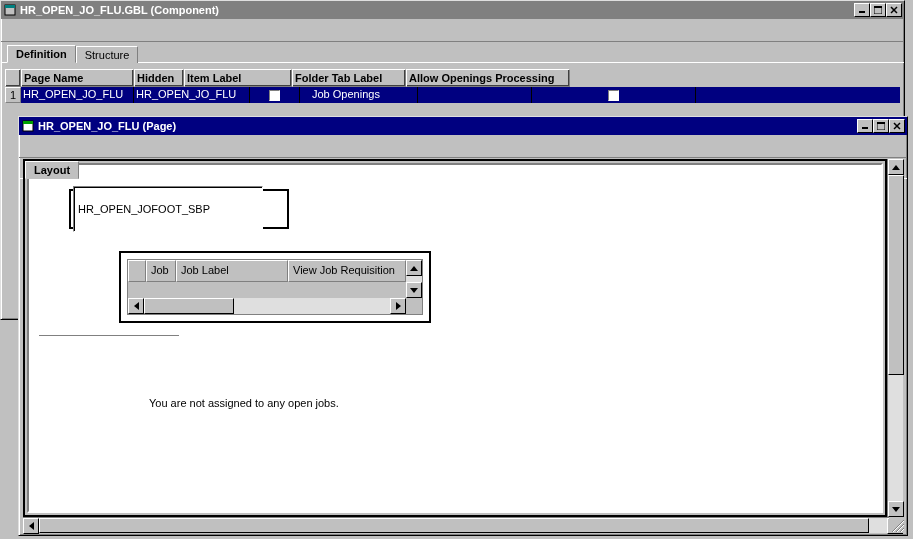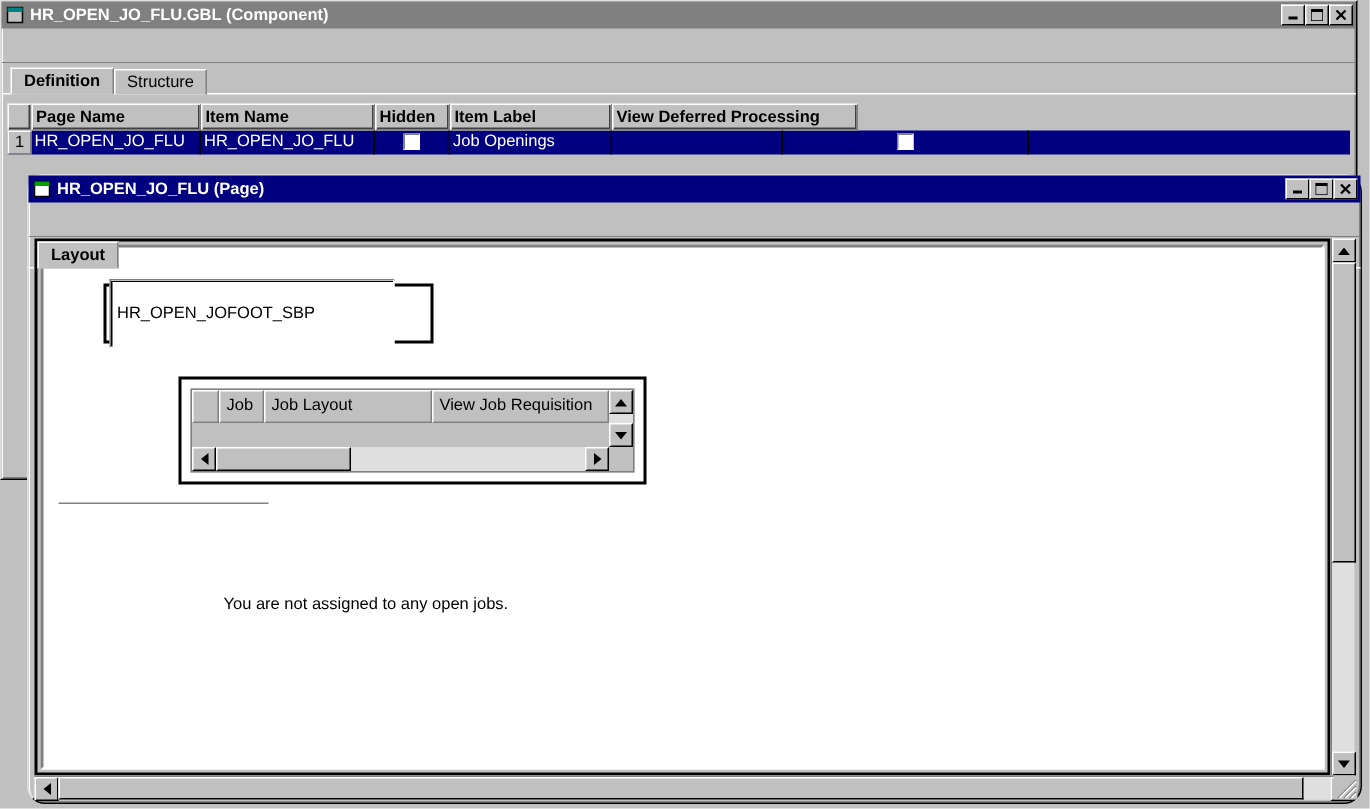"Item Name" div.gh-cell { html: <div>Item Name</div> -> none }
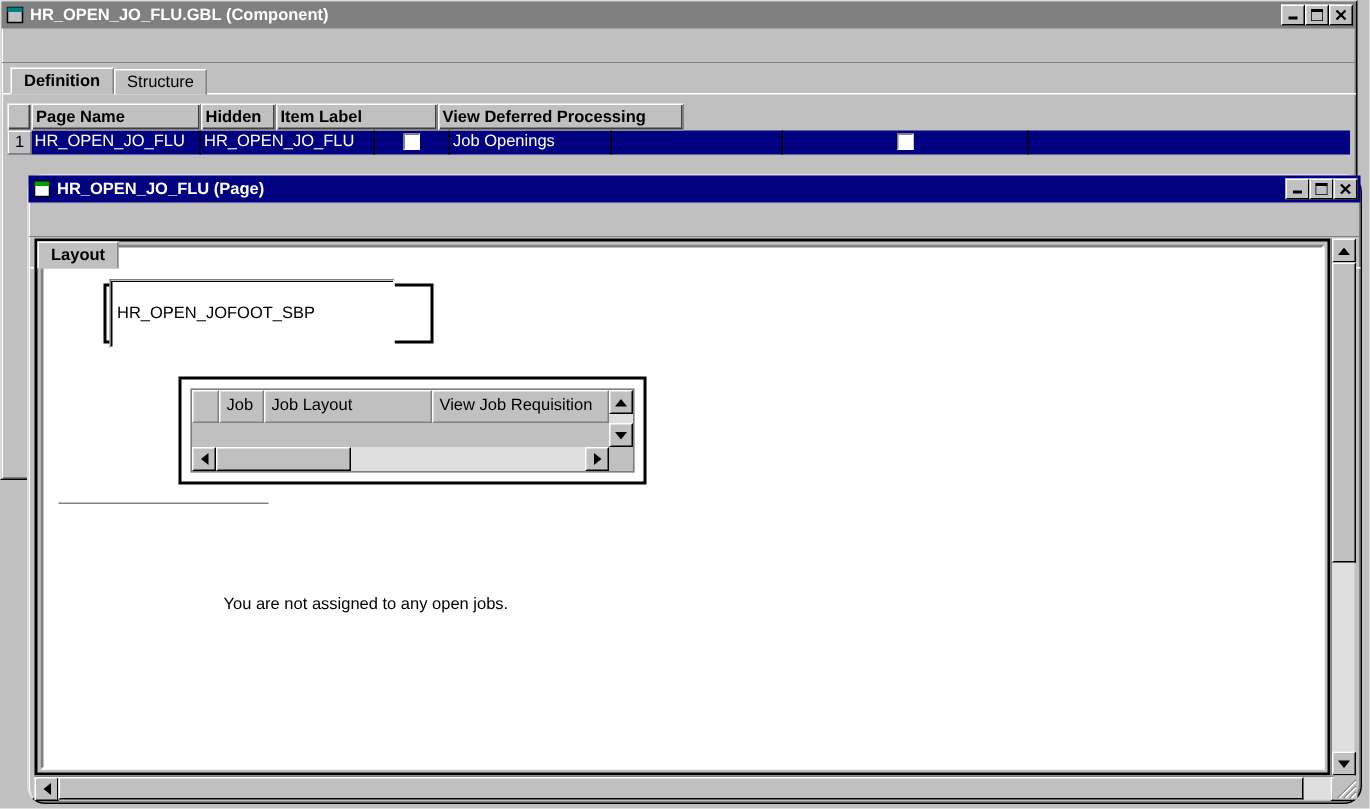"Folder Tab Label" div.gh-cell { html: none -> <div>Folder Tab Label</div> }
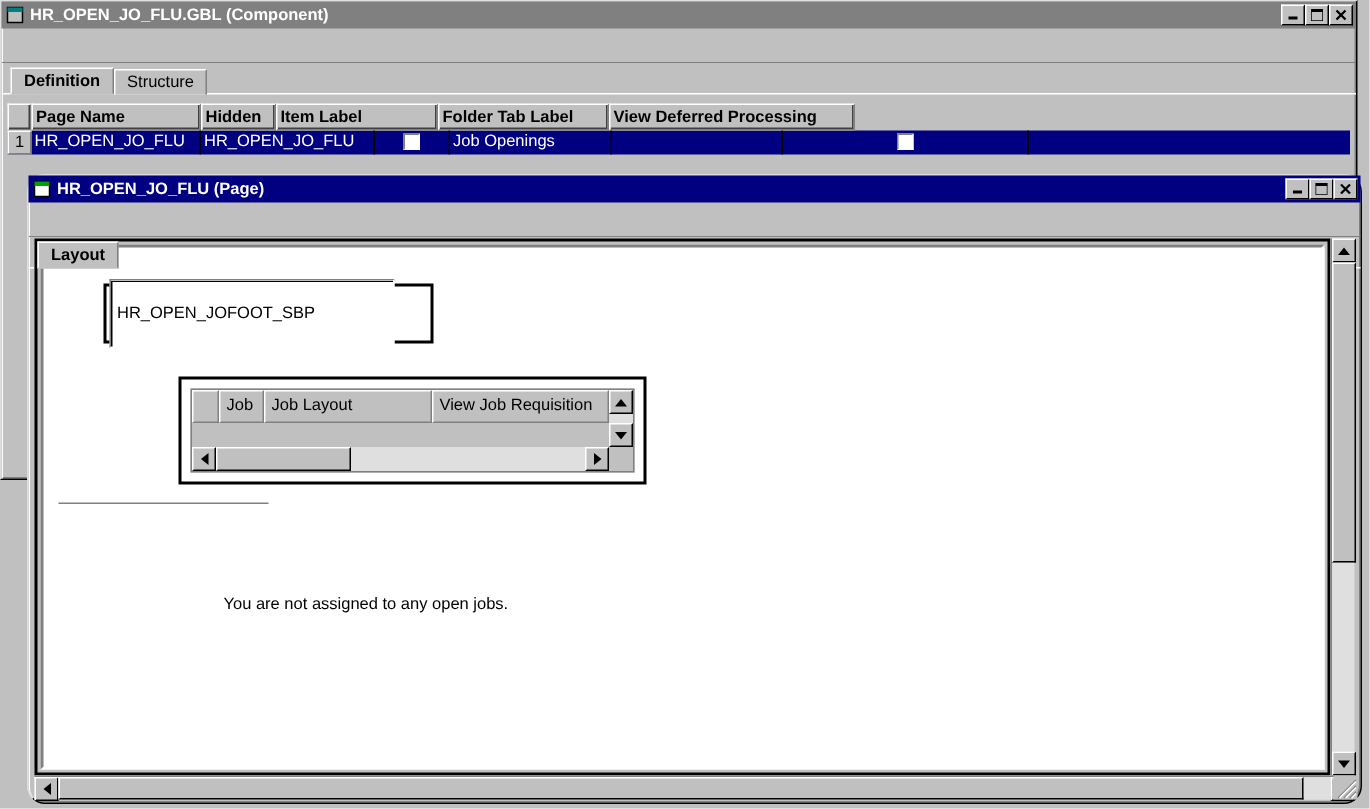"View Deferred Processing" div.gh-cell { text: View Deferred -> Allow Openings }
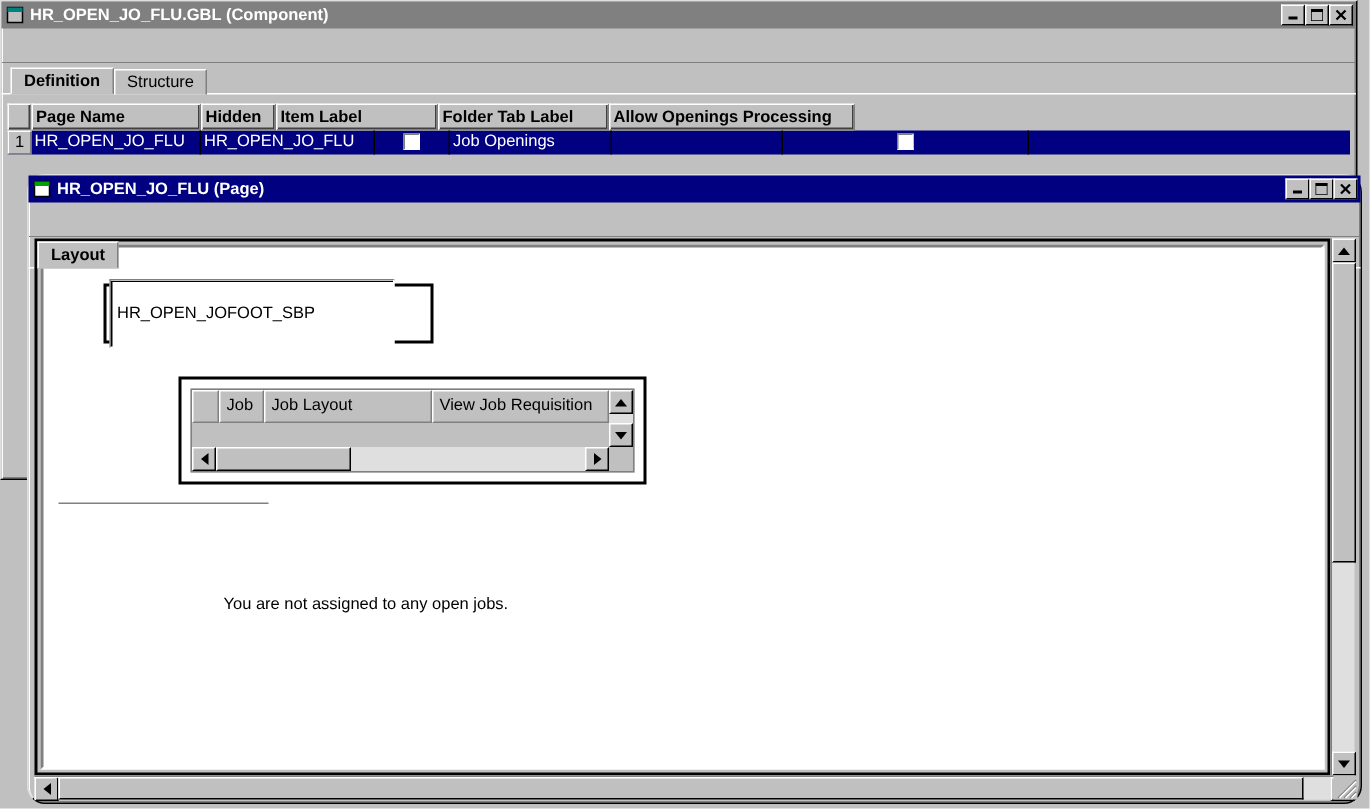"Job Openings" div.gr-cell { margin-left: none -> 10px }
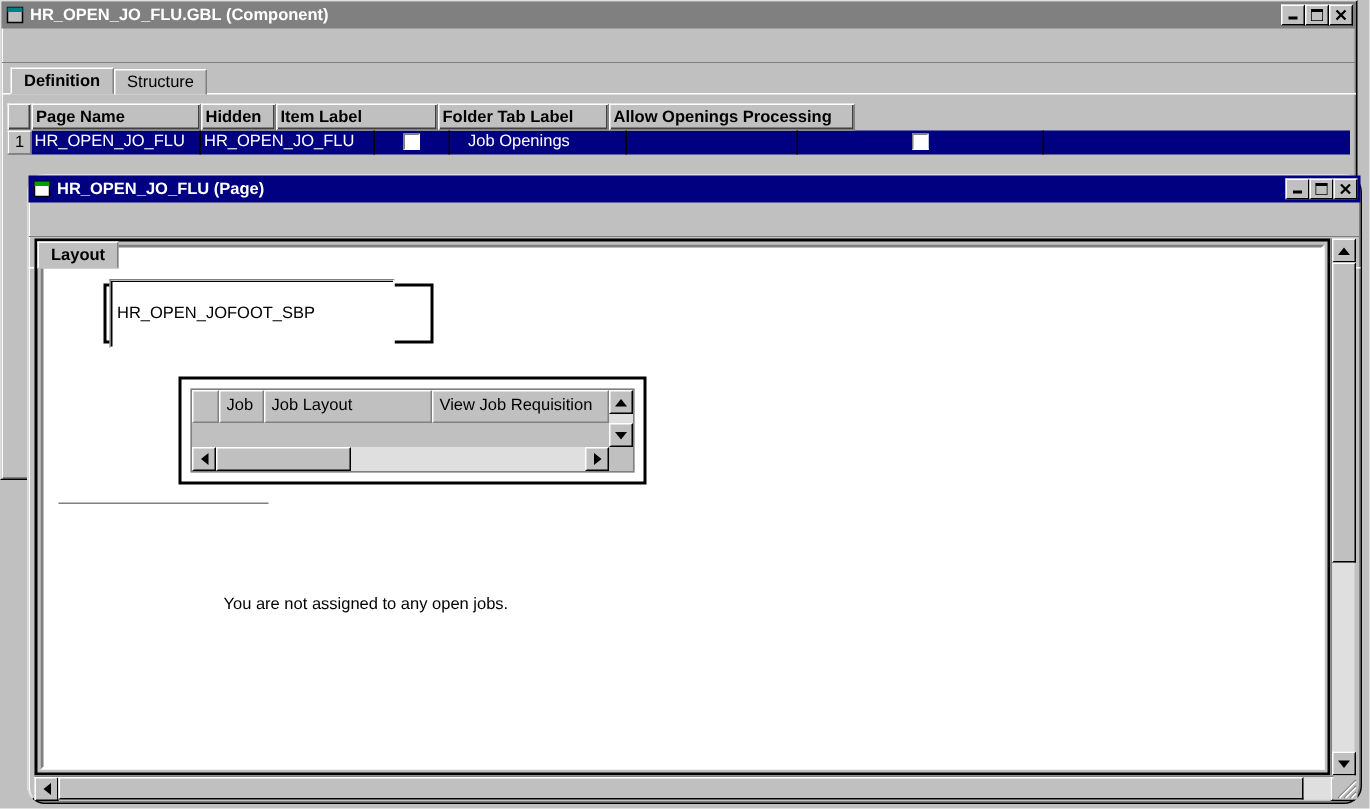"HR_OPEN_JO_FLU (Page)" div.window { border-radius: 12px -> none }
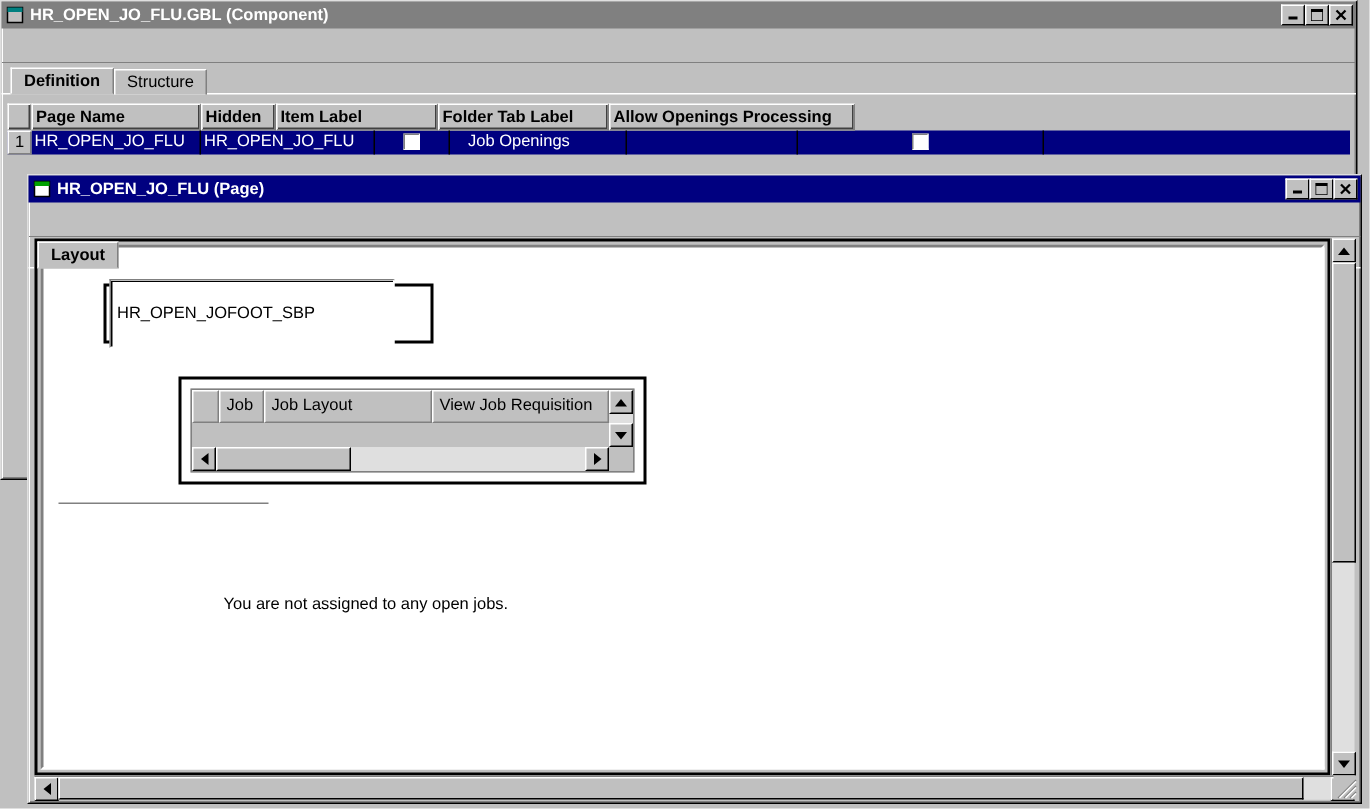"Job Layout" div.ig-h { text: Layout -> Label }
